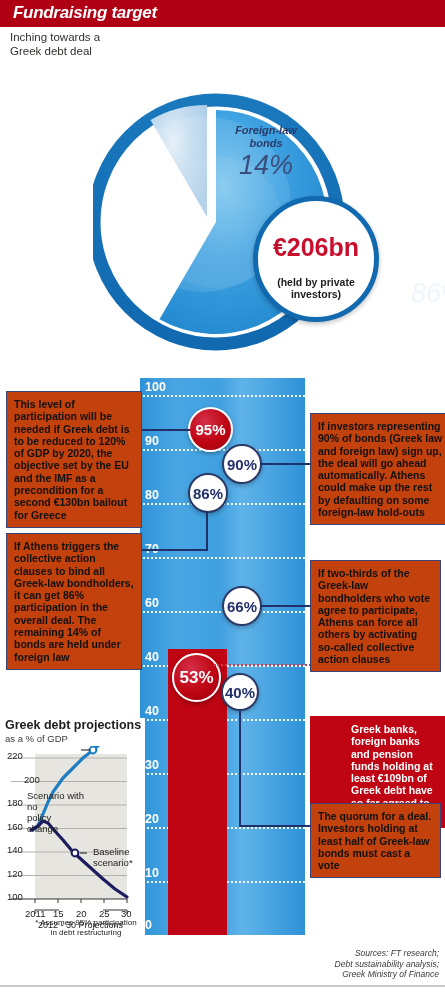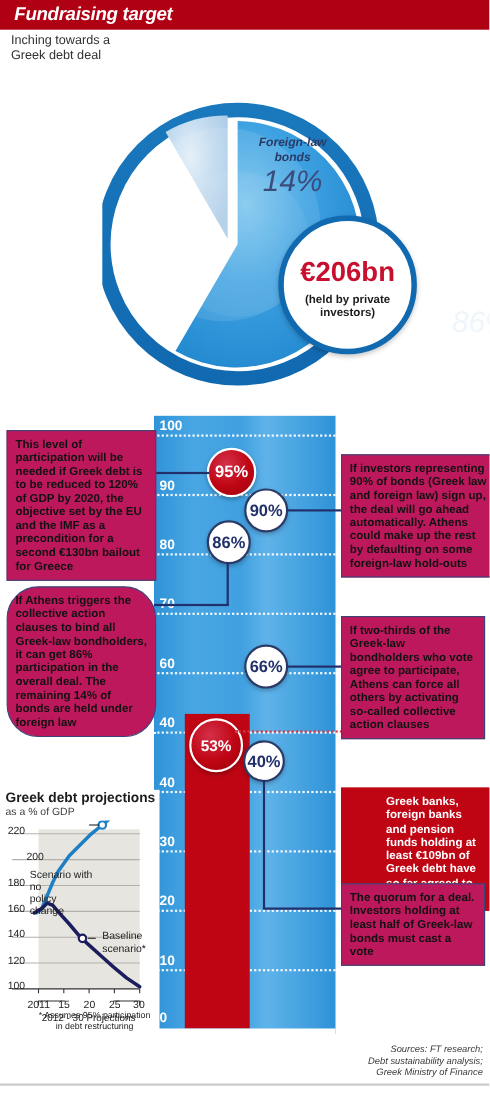"€206bn" .core .c2 { margin: 5px 0 -> 15px 0 }
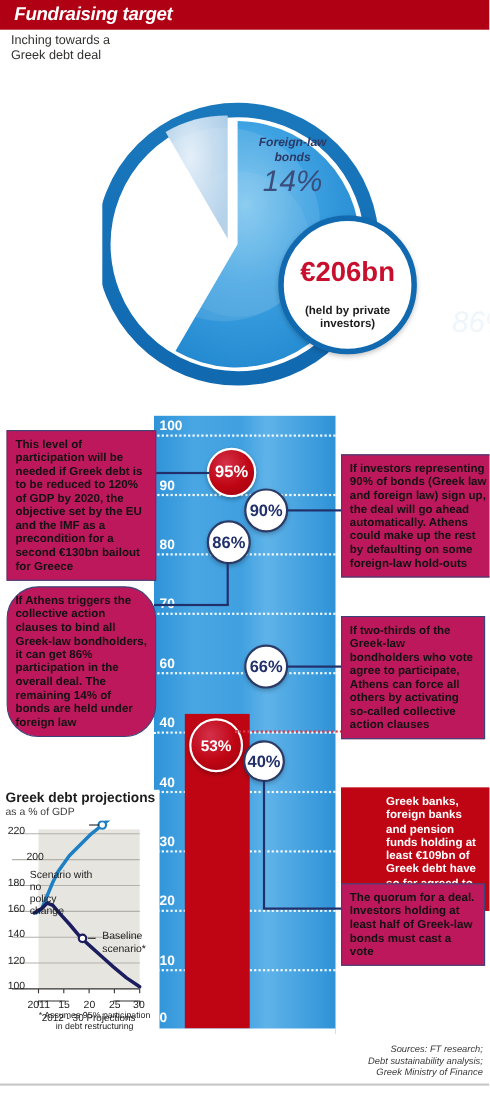"This level of participation will" .box { background: #be185d -> #c2410c }
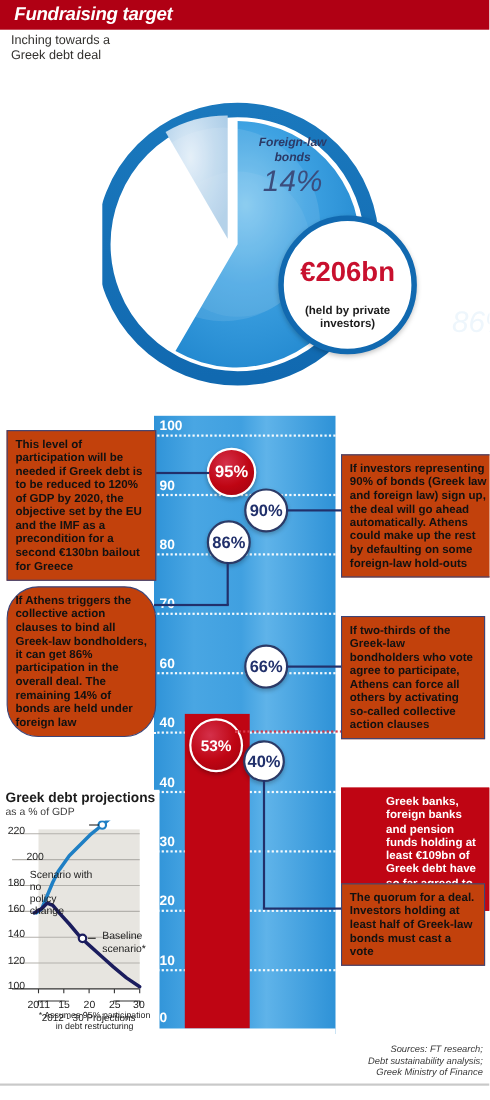"If Athens triggers the collective" div.box { border-radius: 29px -> none }
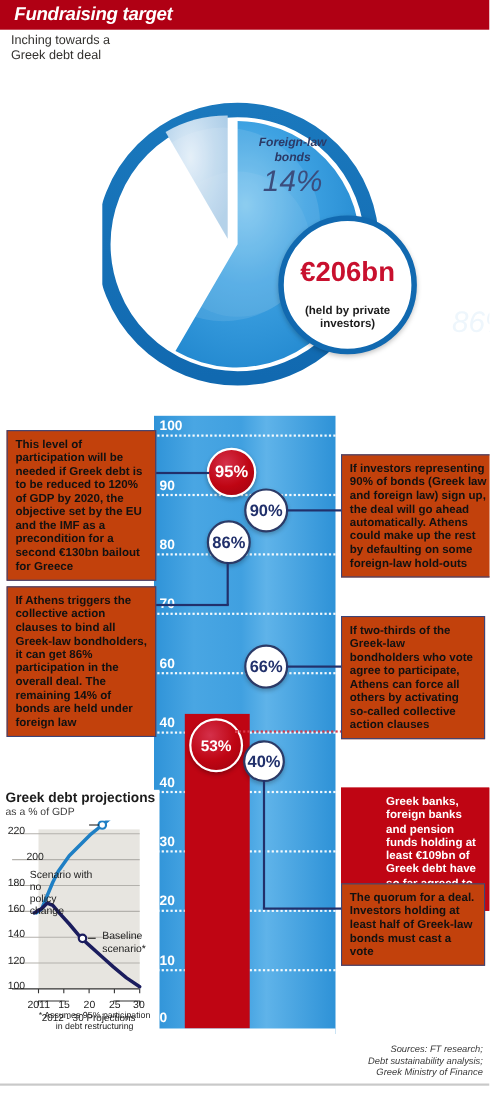"53%" span.n { font-size: 14px -> 17px }
